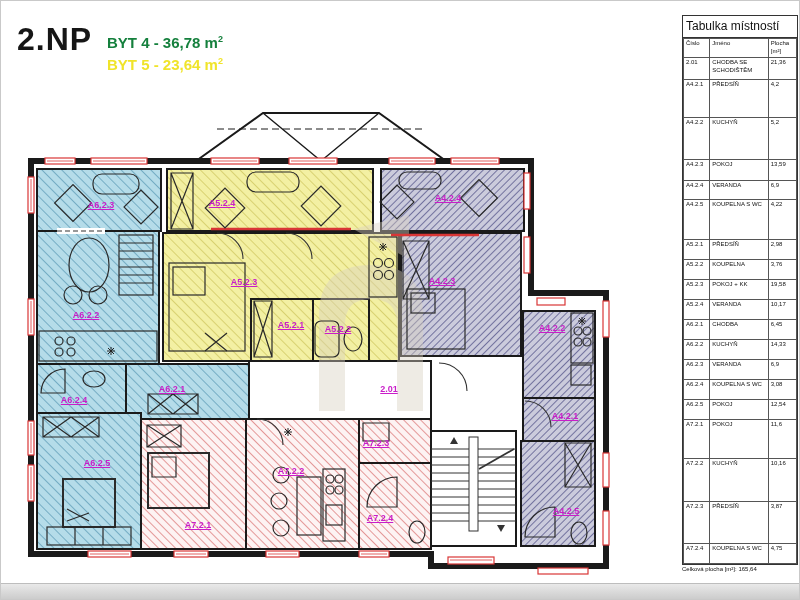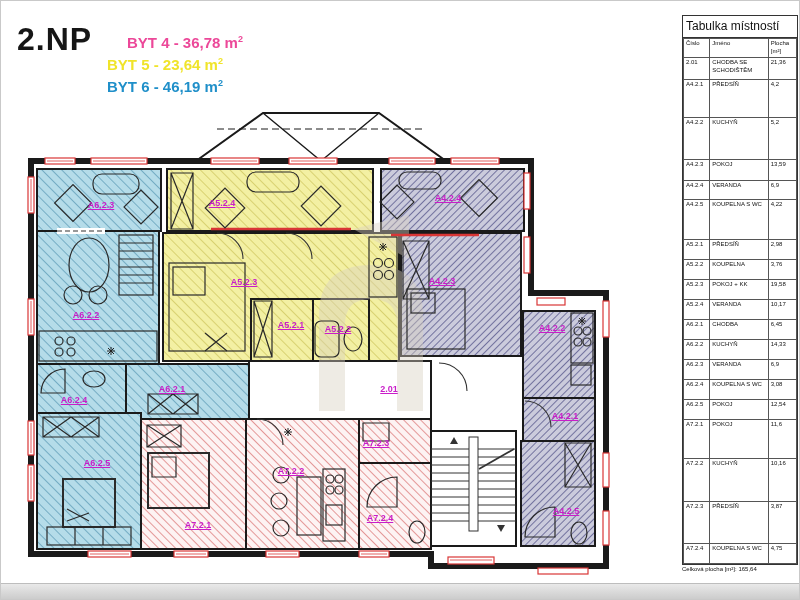"BYT 4 - 36,78 m2" div.legend-item { color: #ec4899 -> #15803d; margin-left: 20px -> none }
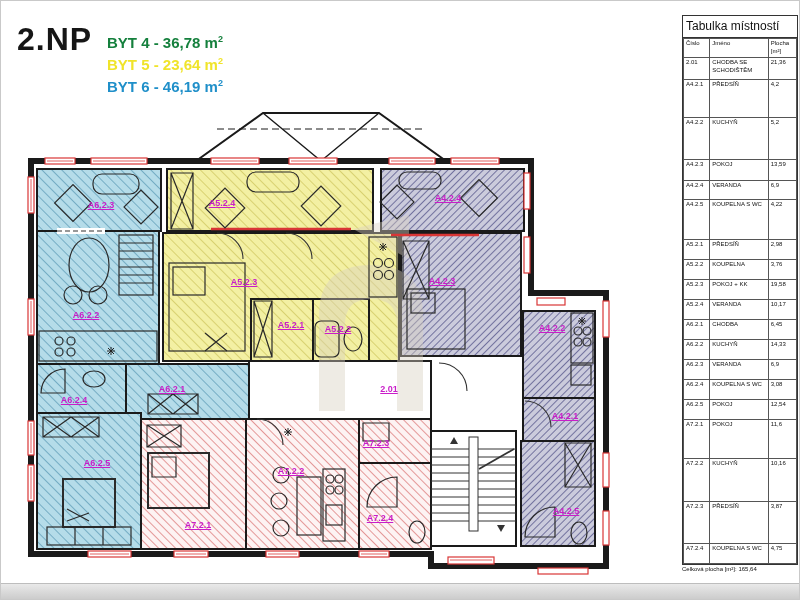"BYT 6 - 46,19 m2" div.legend-item { html: <div><span>BYT 6 - 46,19 m</span><sup>2</sup></div> -> none }
